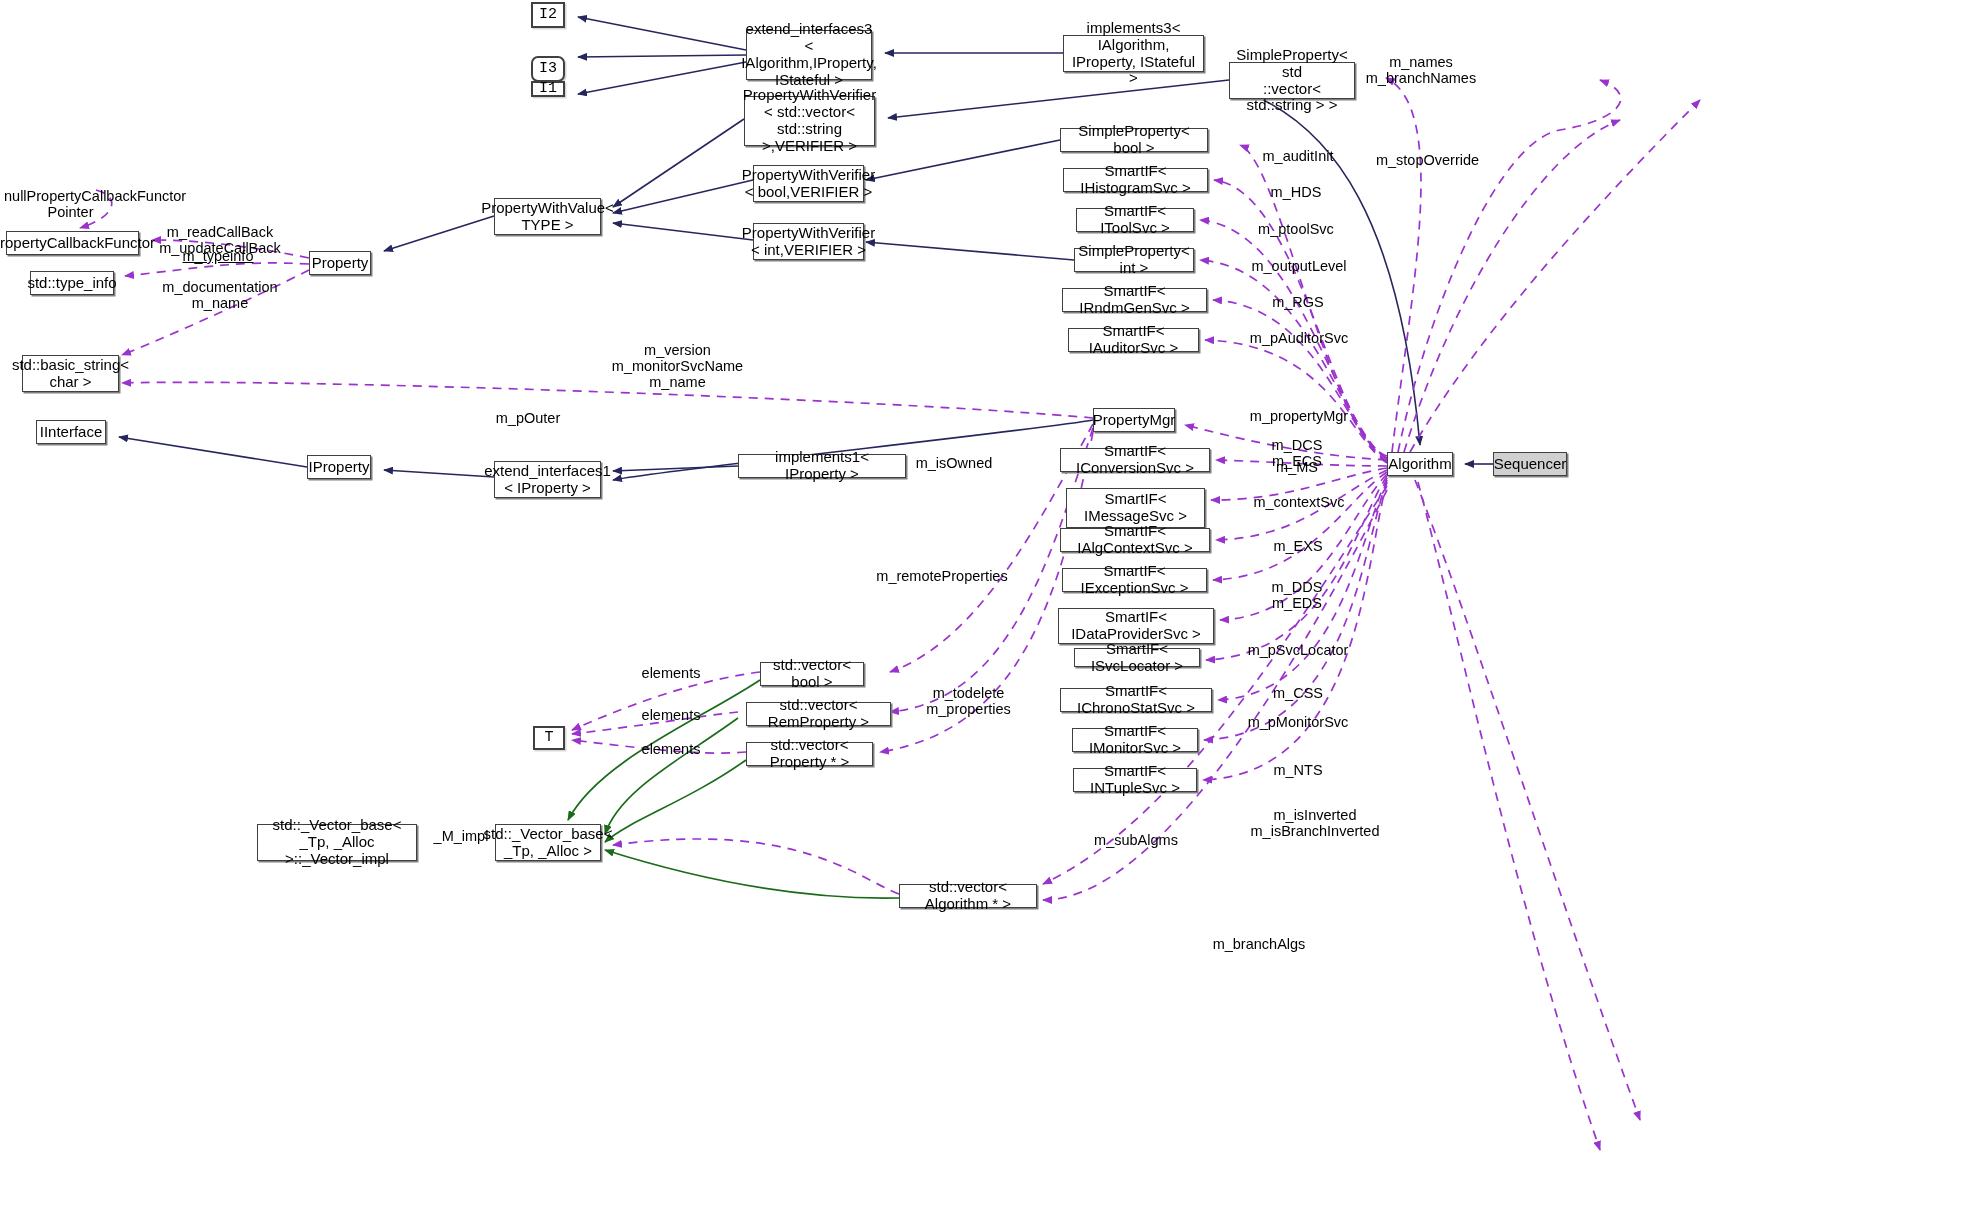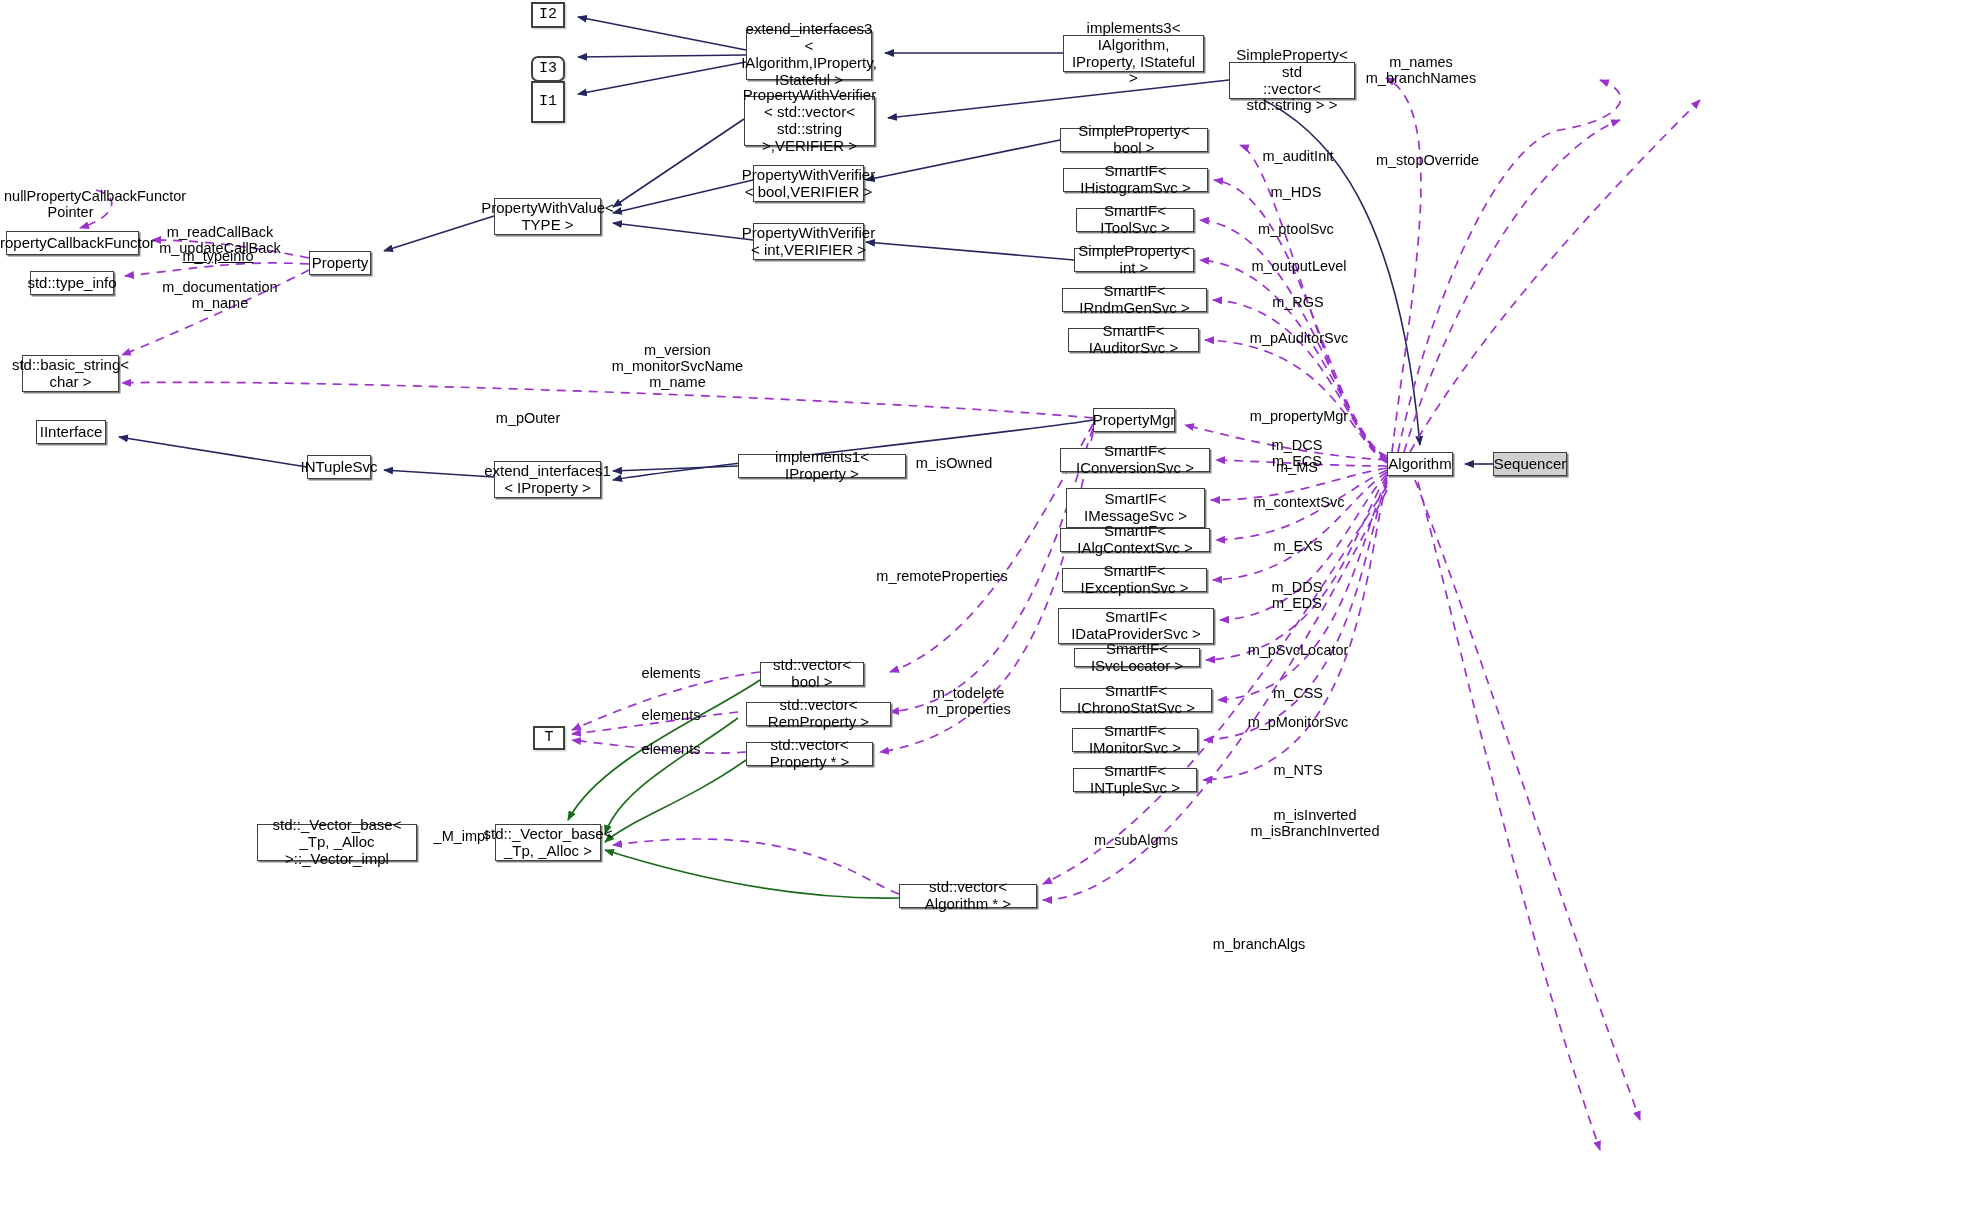"I1" div.node { height: 42px -> 16px }
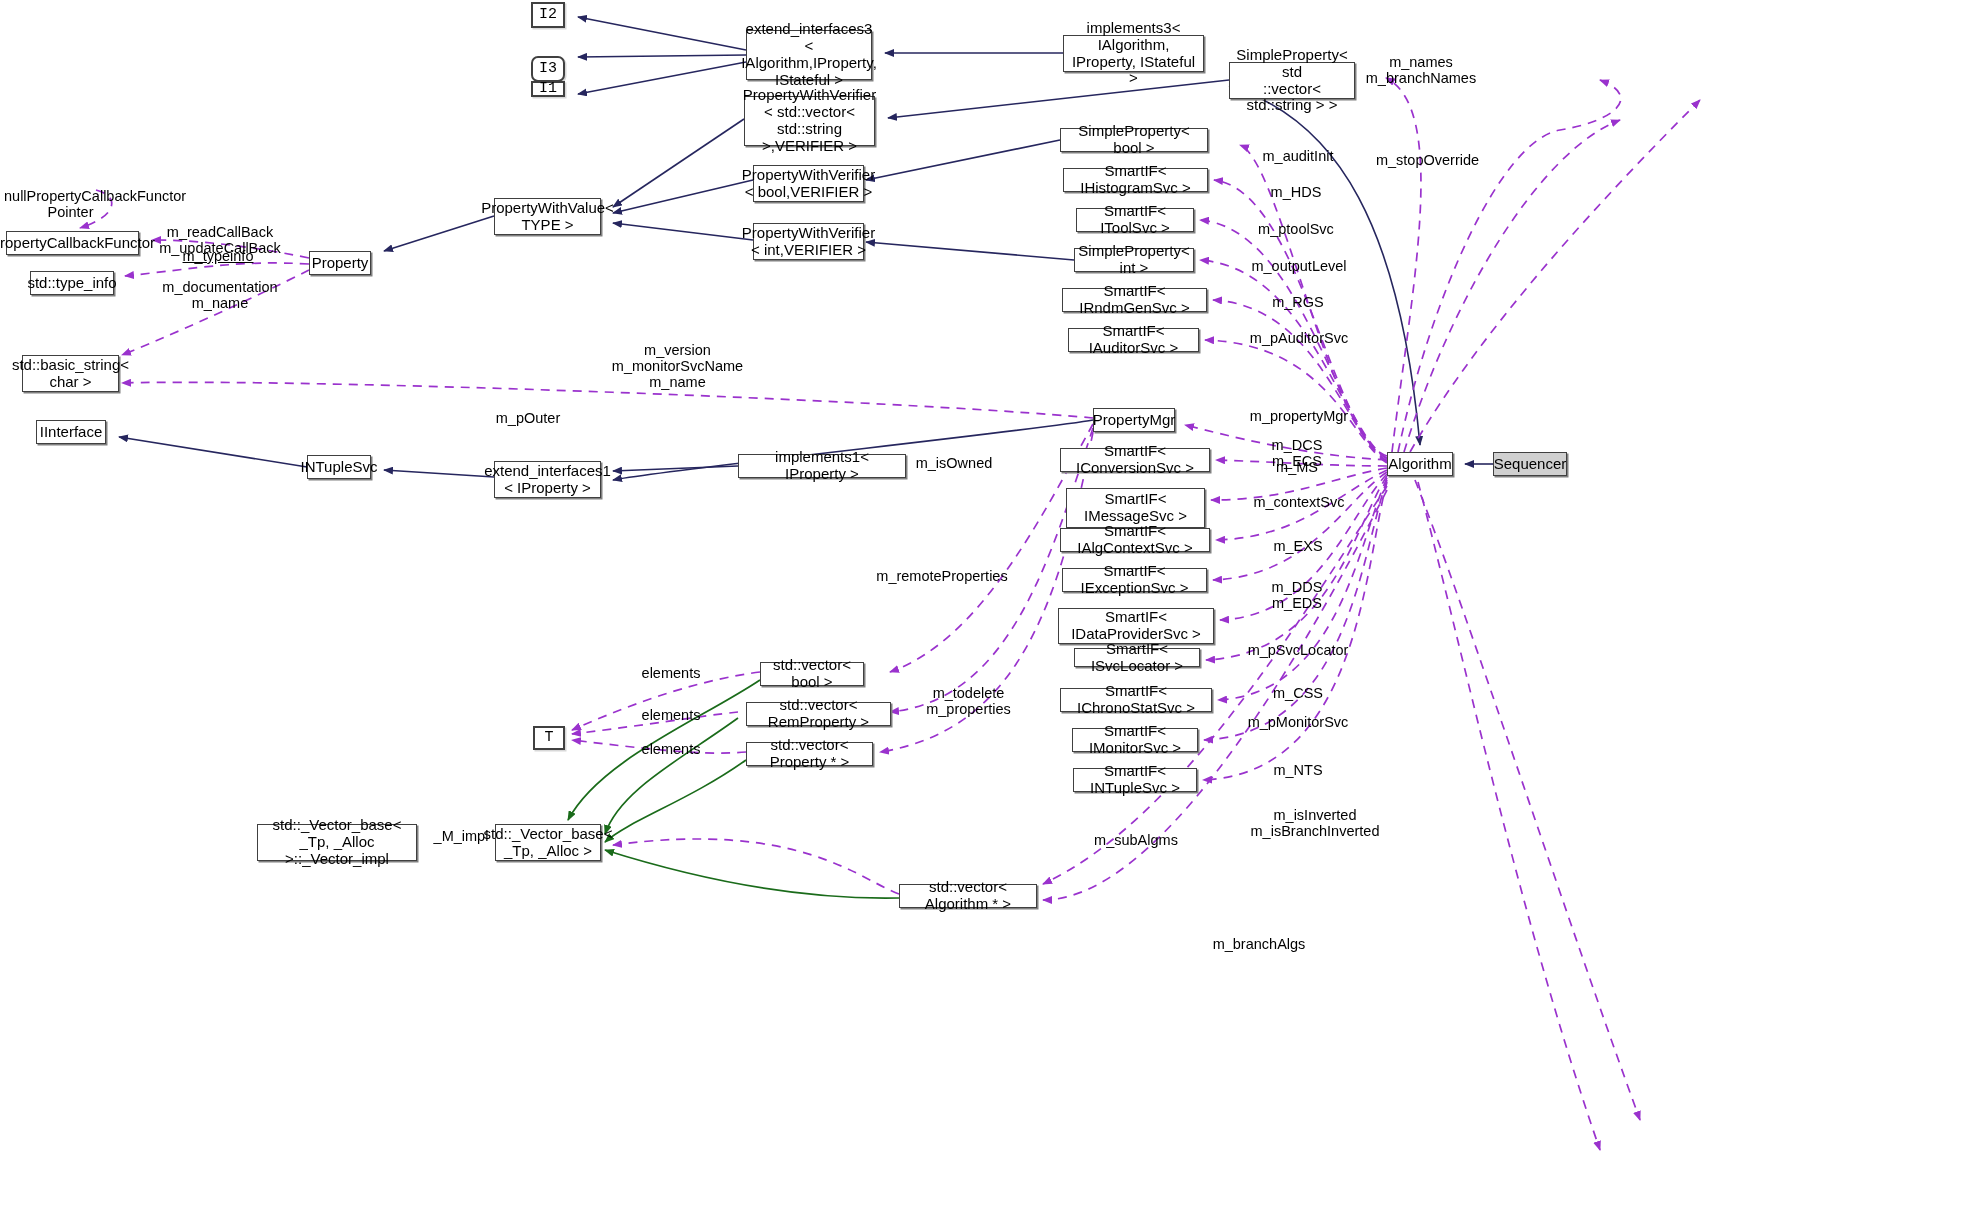"INTupleSvc" div.node { text: INTupleSvc -> IProperty }
